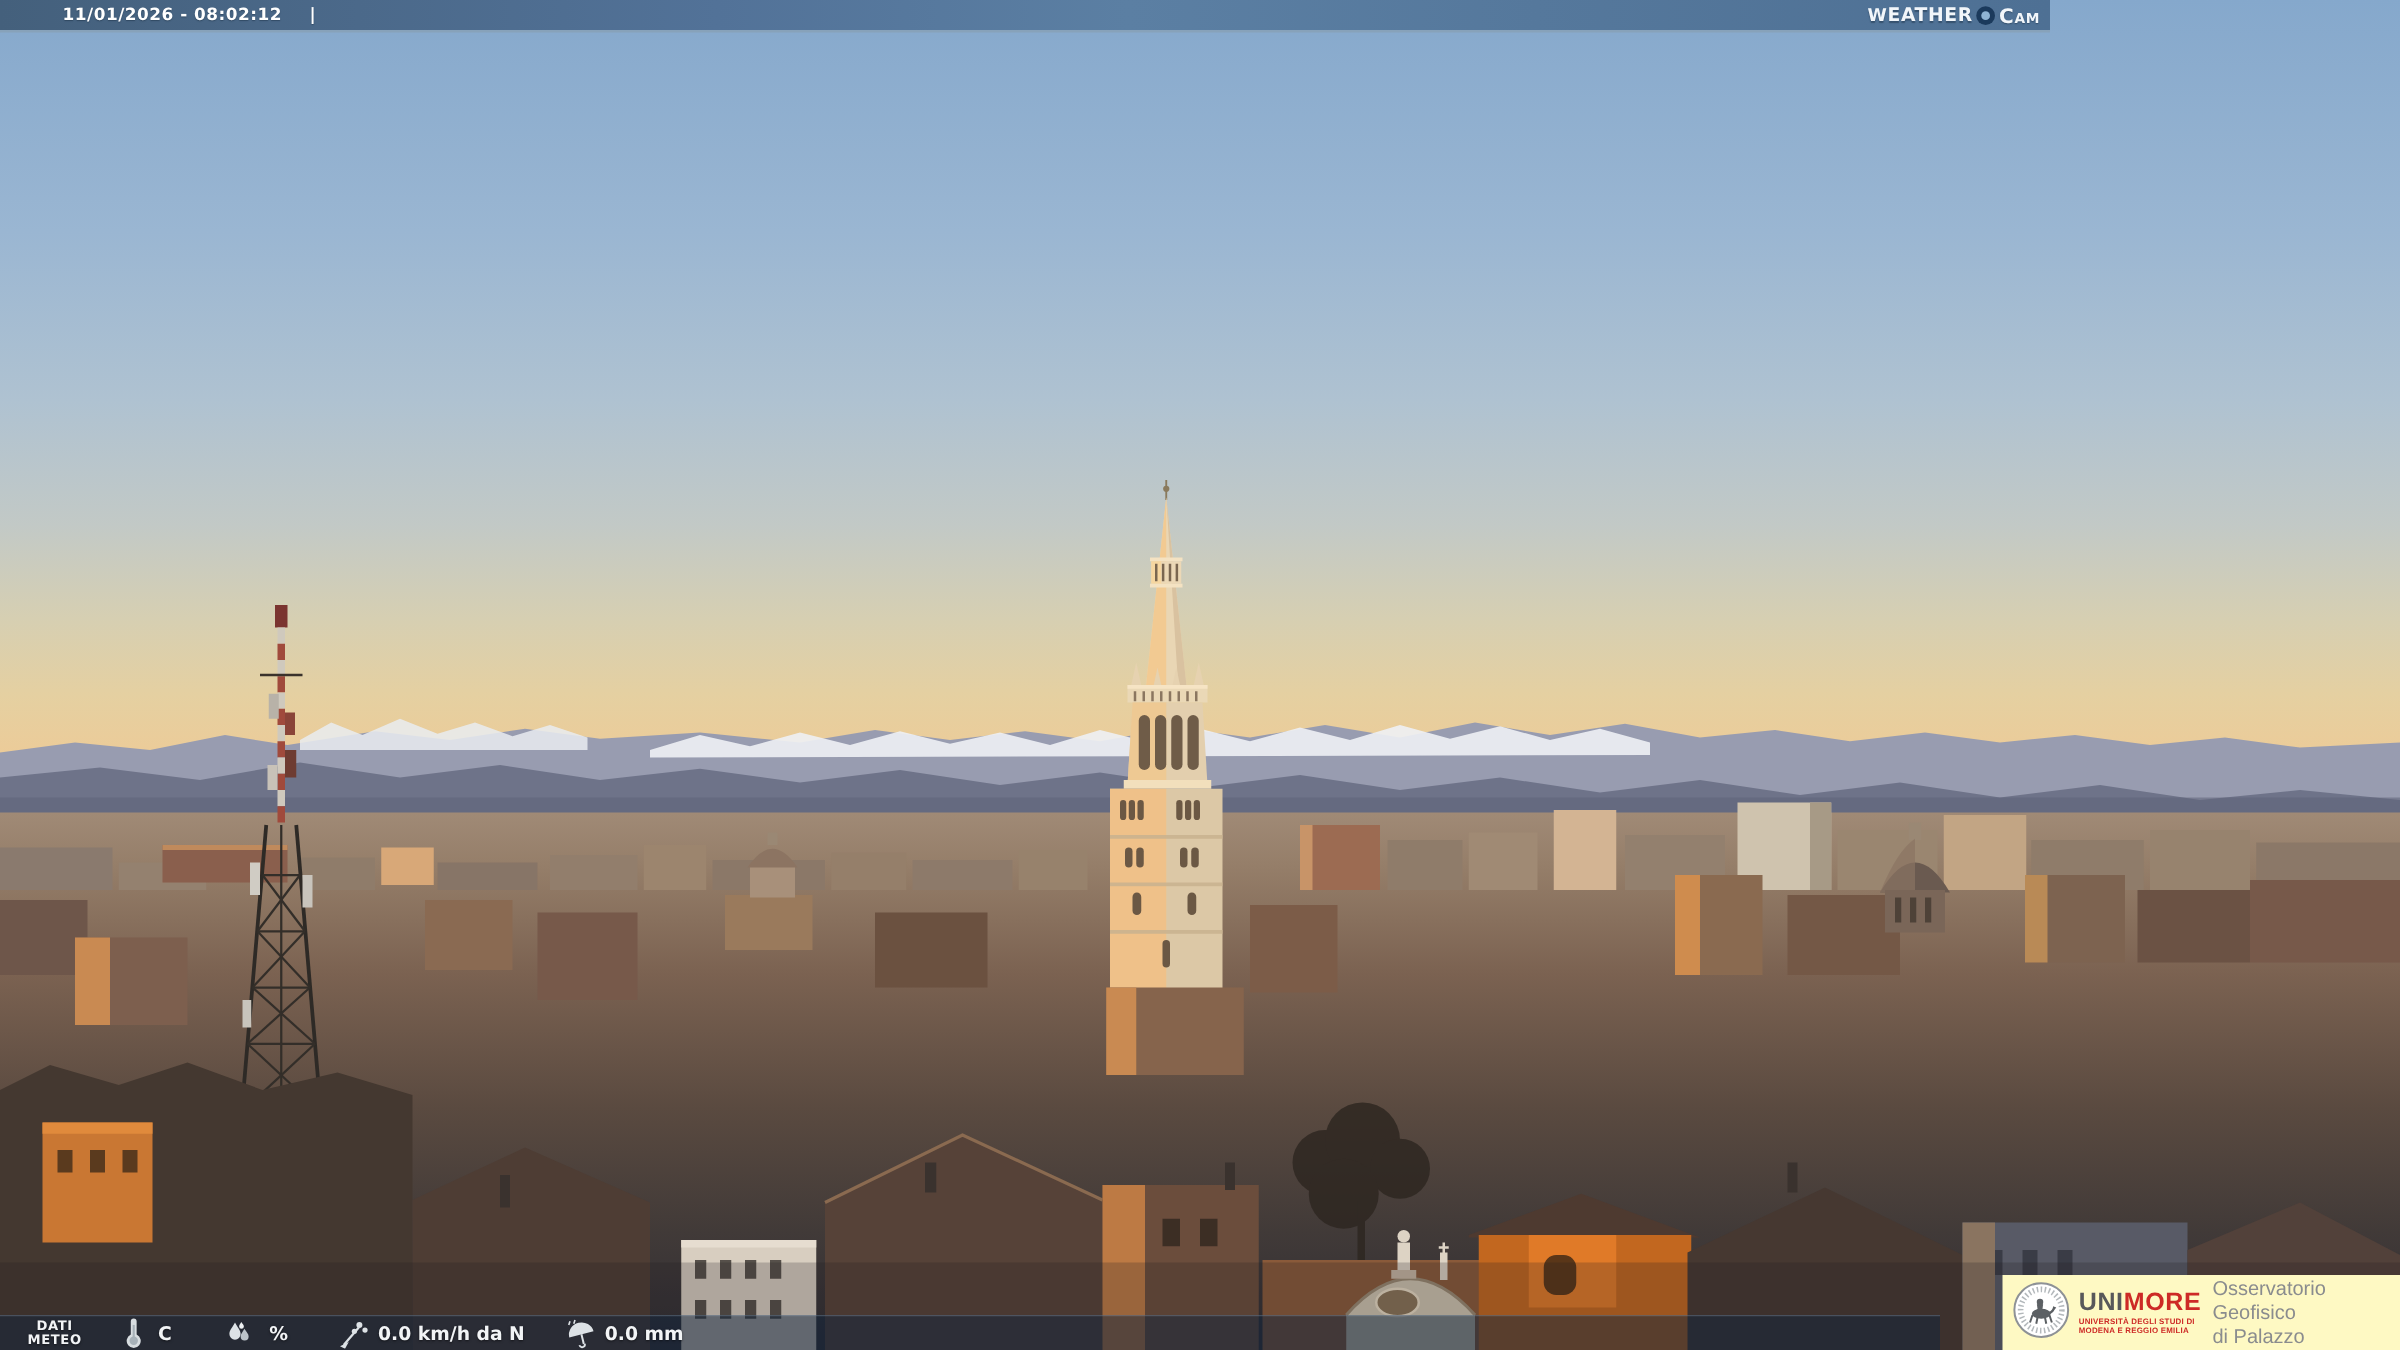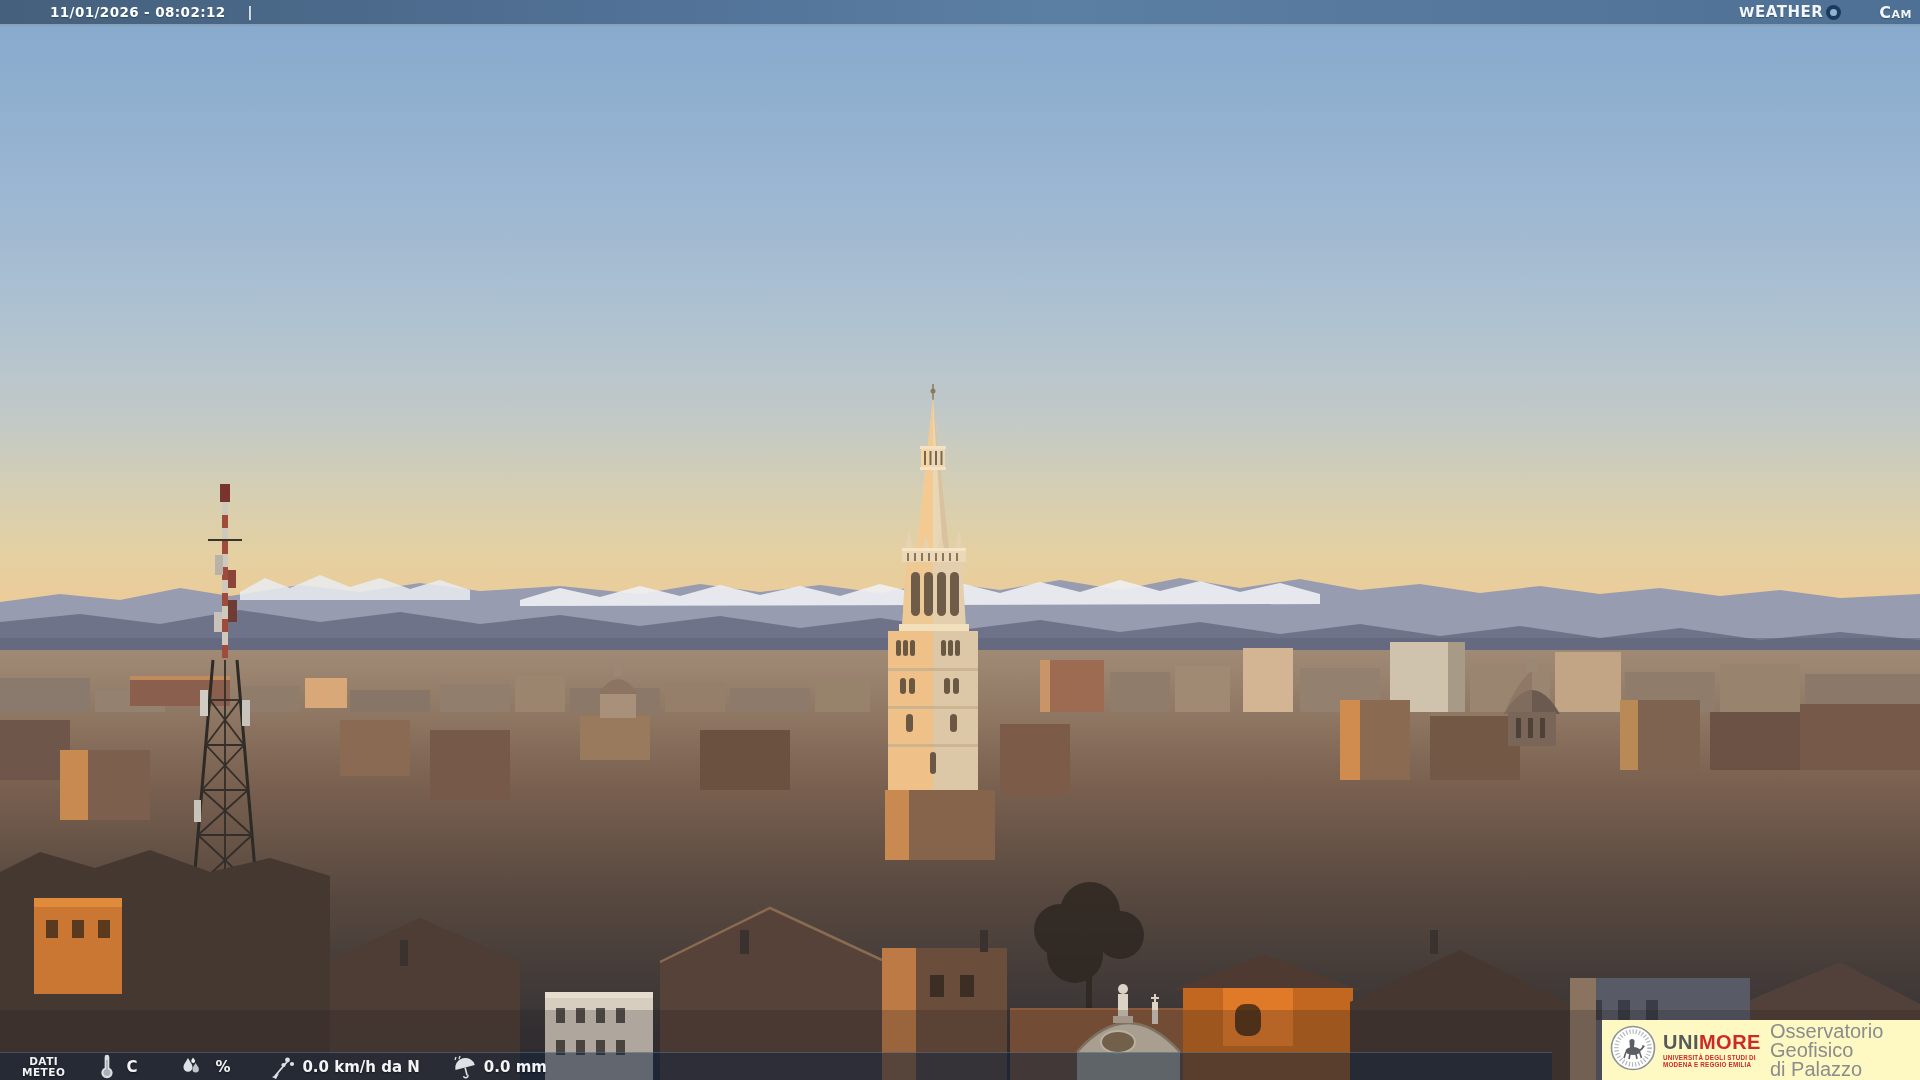"11/01/2026 - 08:02:12" .header { width: 1920px -> 1640px }
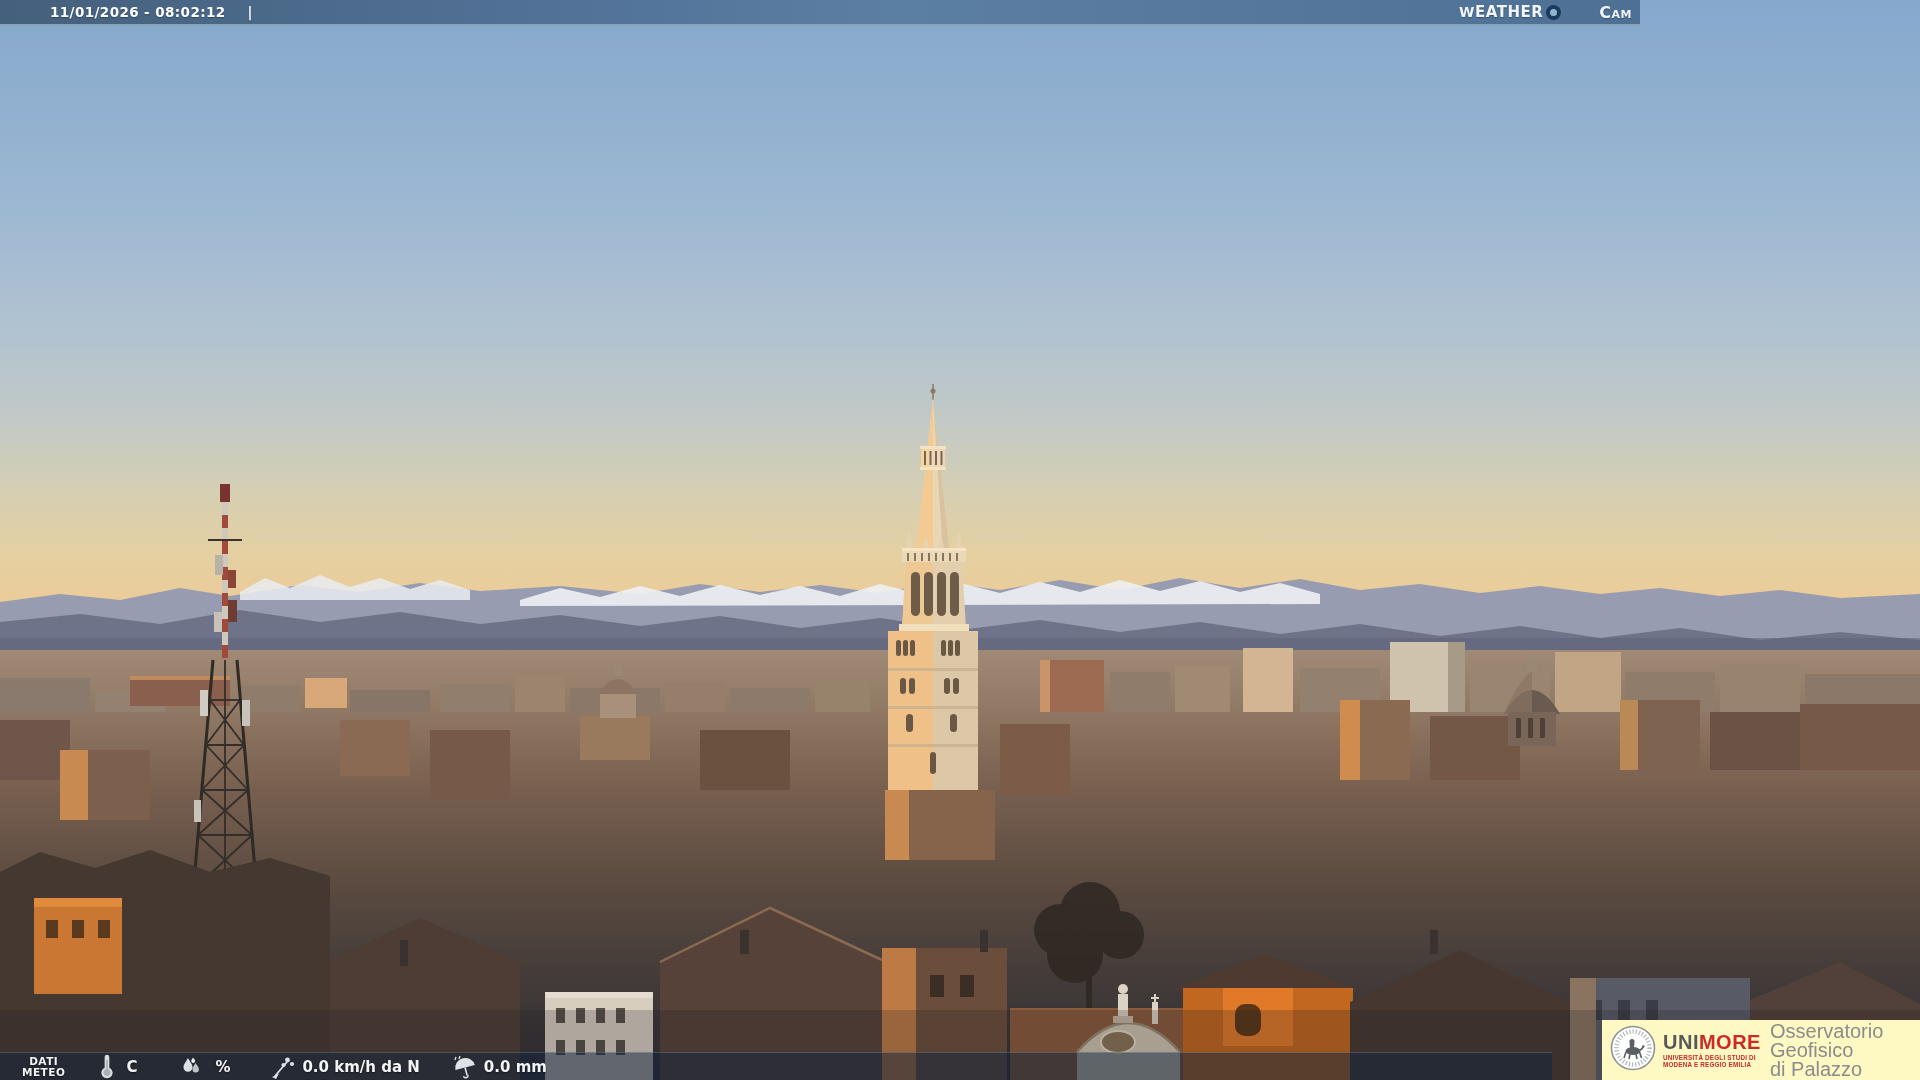"CAM" .wc-cam { margin-left: 35px -> none }
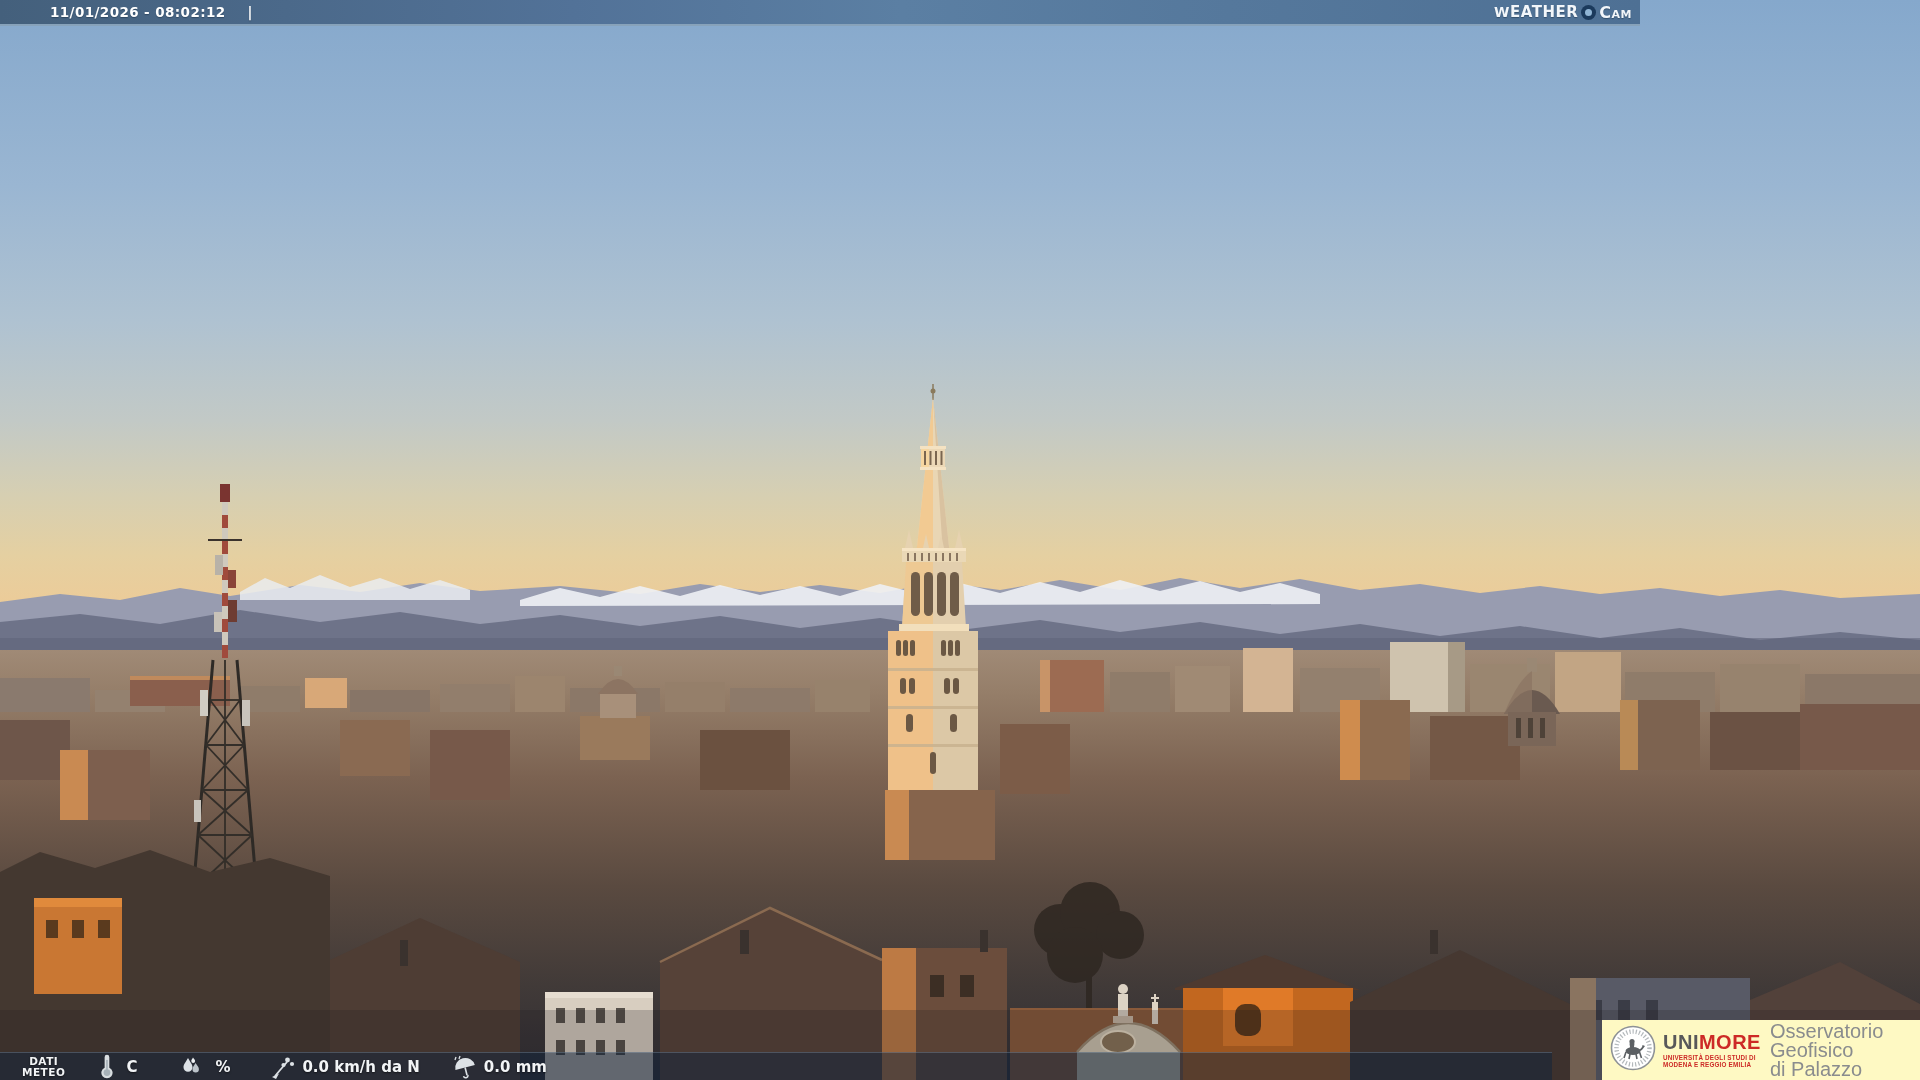"Osservatorio Geofisico" .dept-block { font-size: 20px -> 16px }
